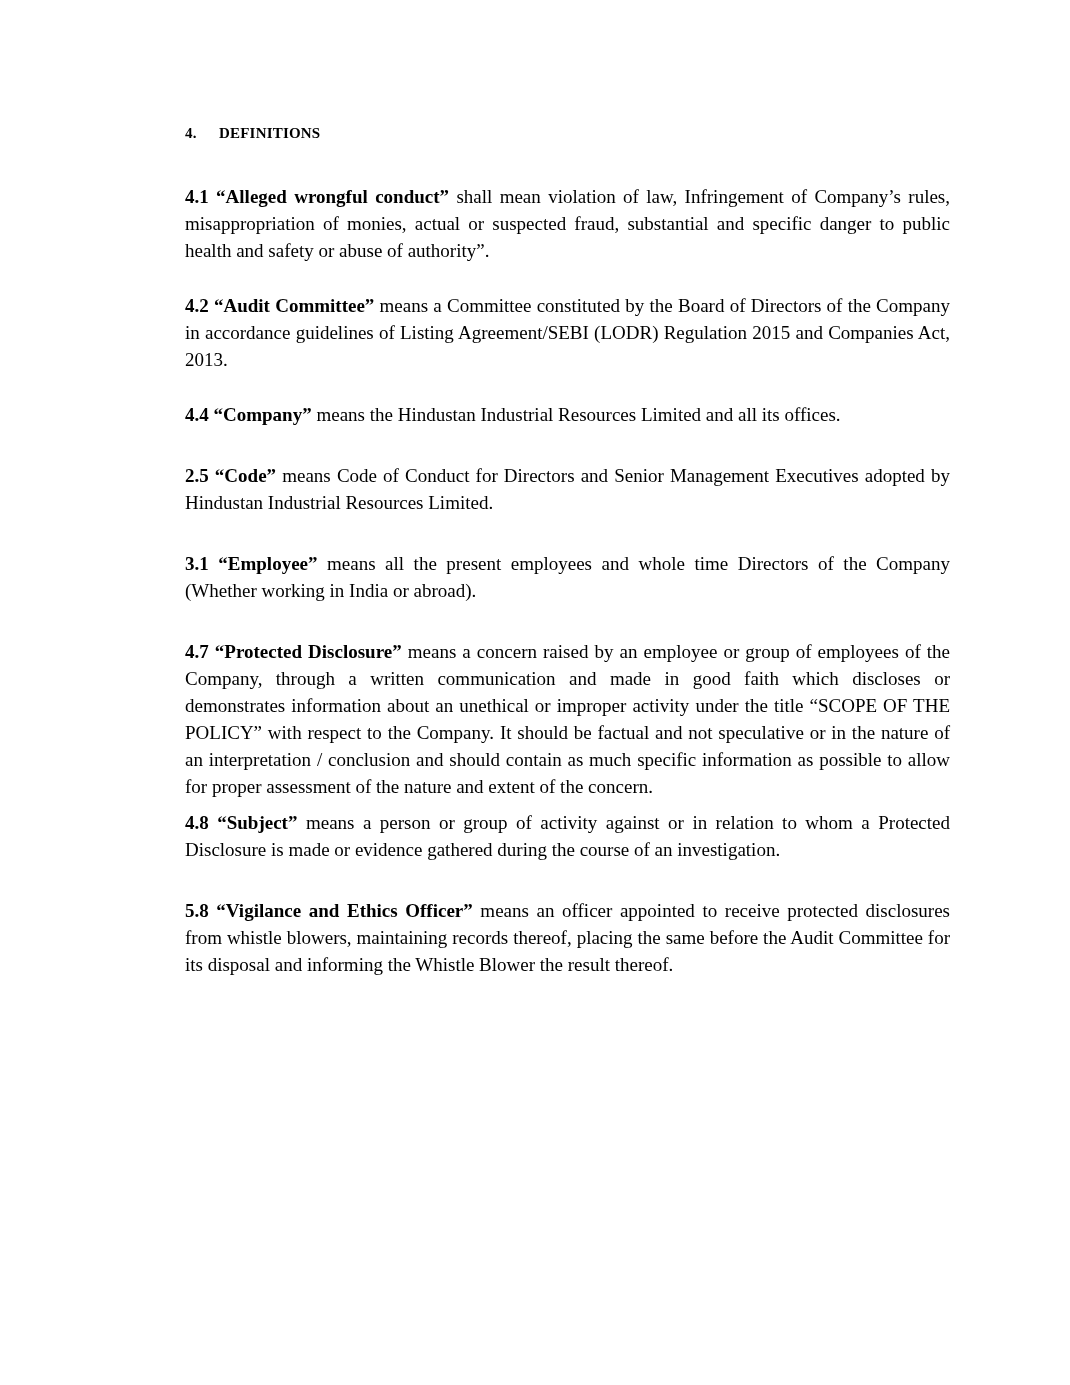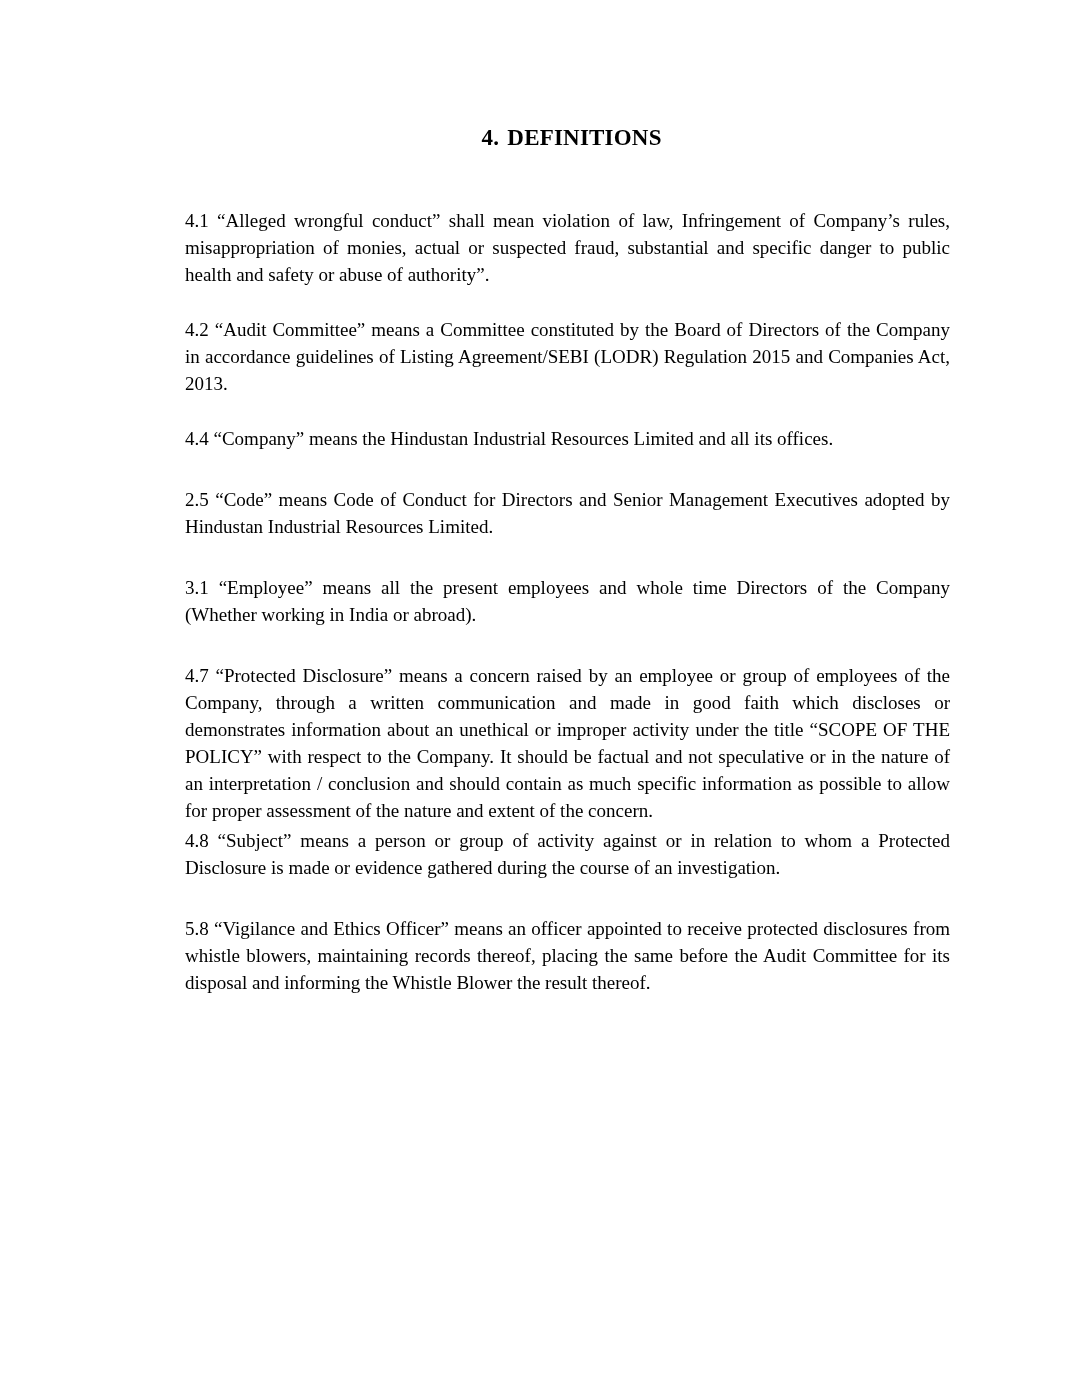"4. DEFINITIONS" .section-heading { font-size: 23px -> 15px; margin: 0 0 57px 0 -> 0 0 42px 0; text-align: center -> none }
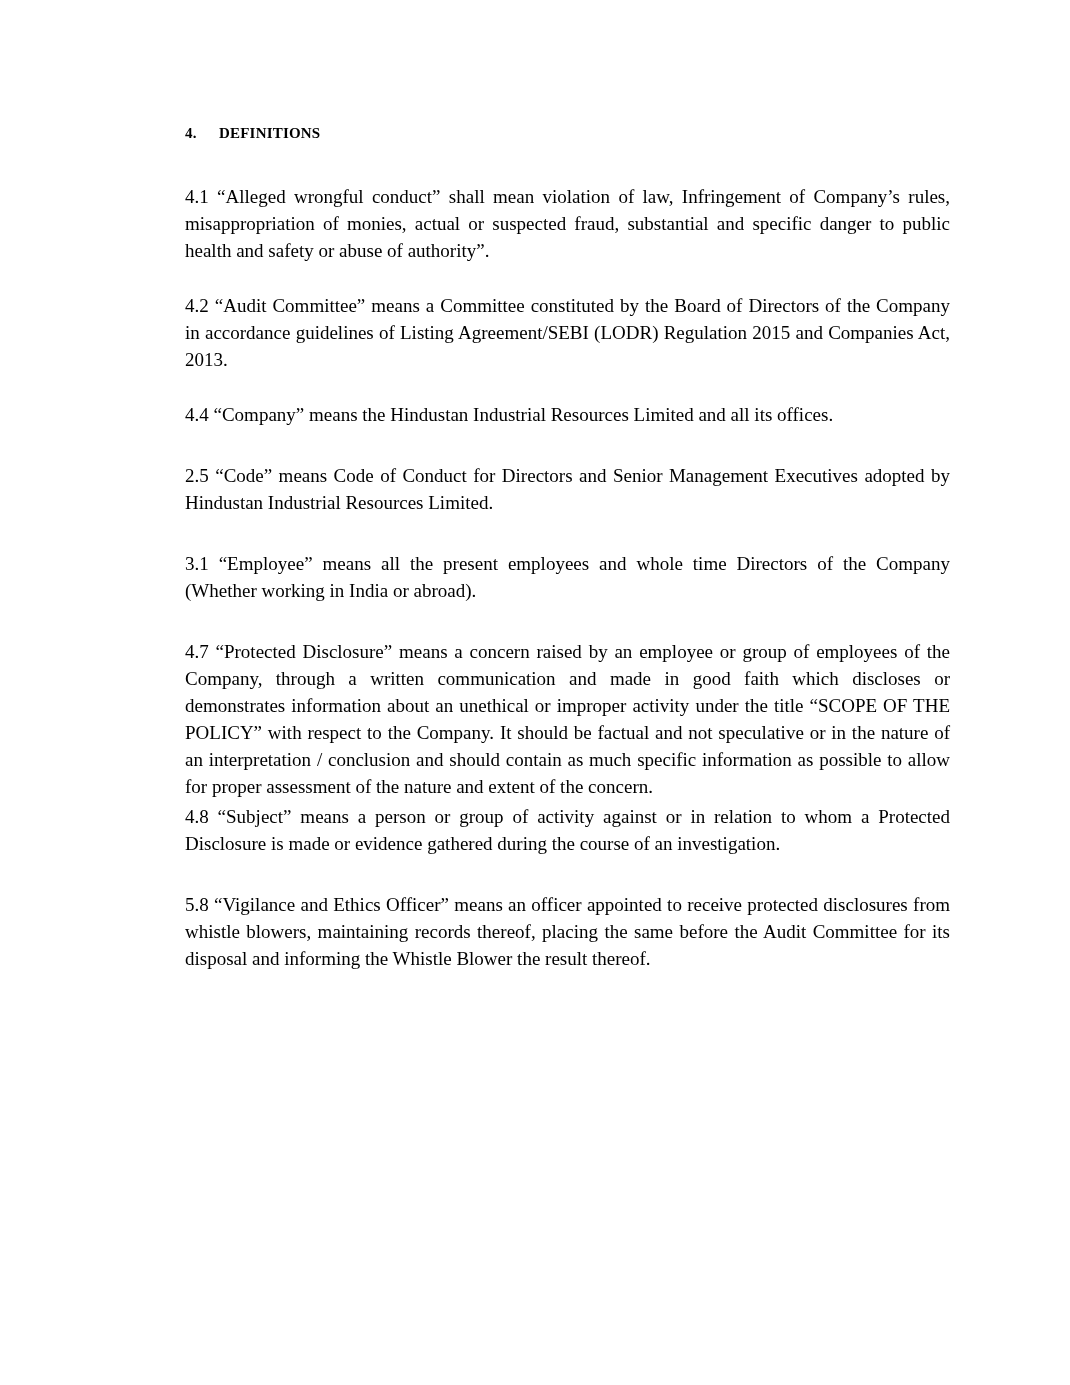"4.1 “Alleged wrongful conduct”" .lead { font-weight: normal -> bold }
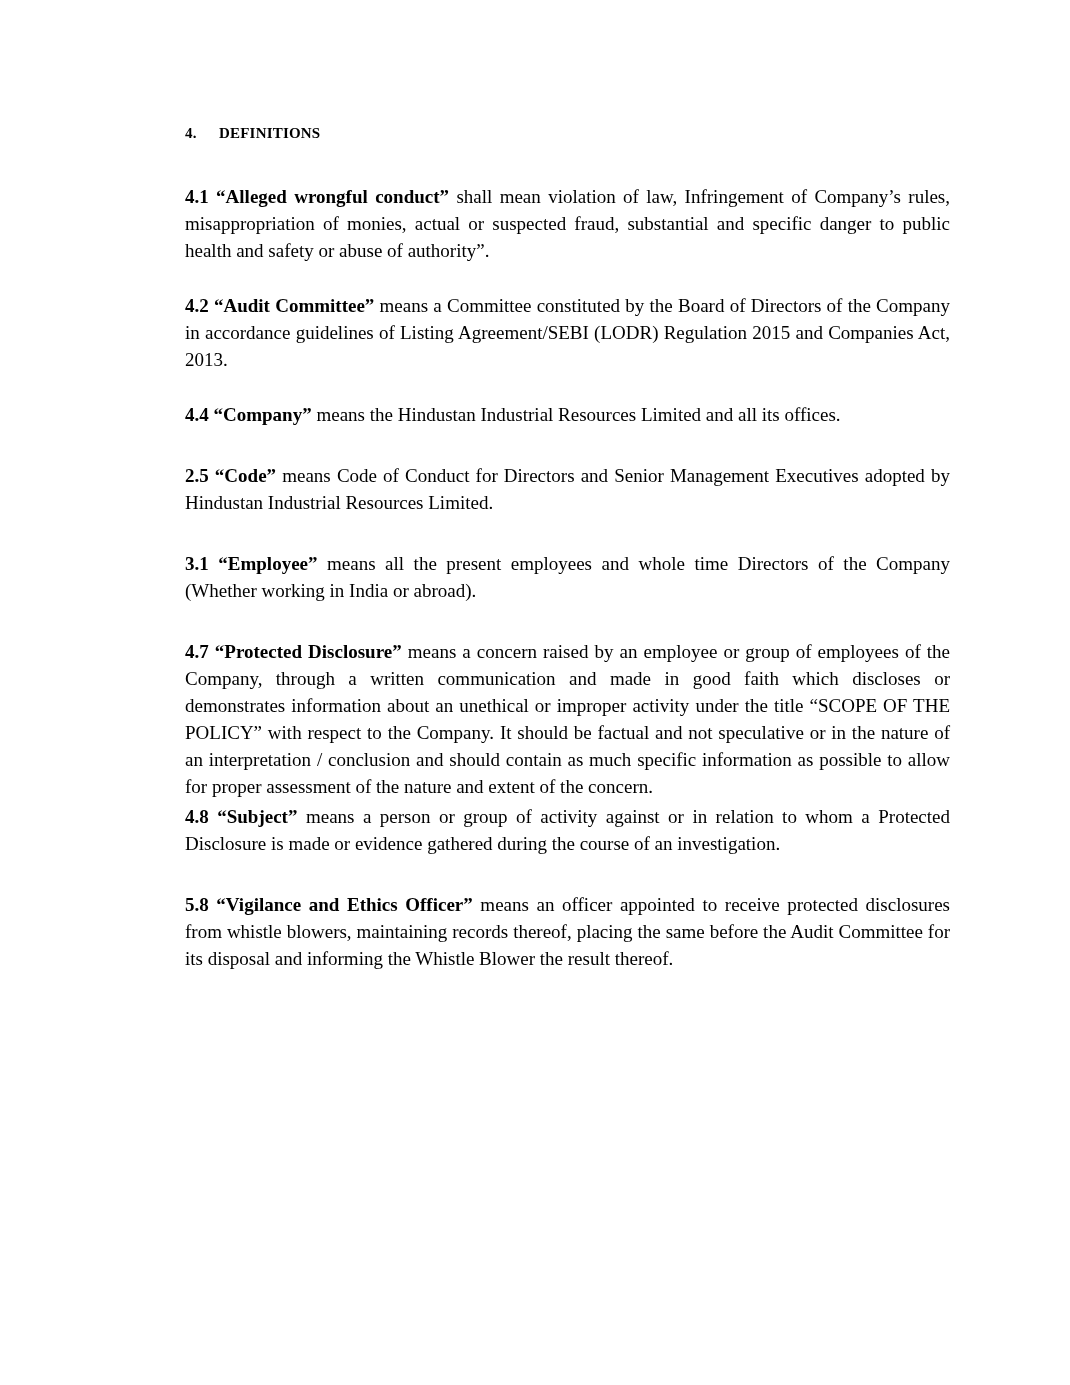"4.7 “Protected Disclosure” means a" p.clause.tight { margin-bottom: 4px -> 10px }
